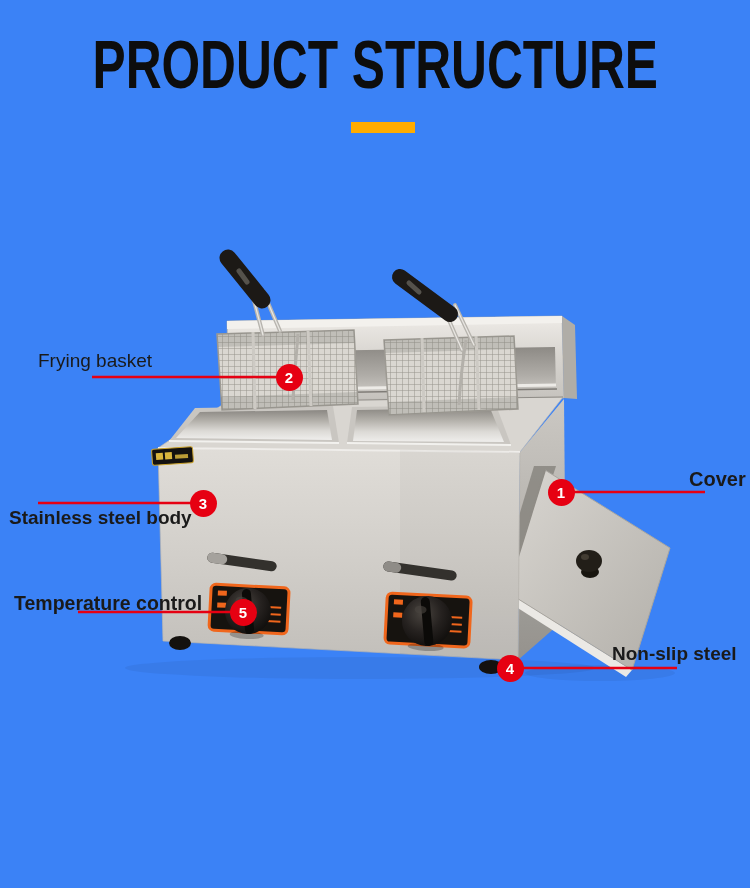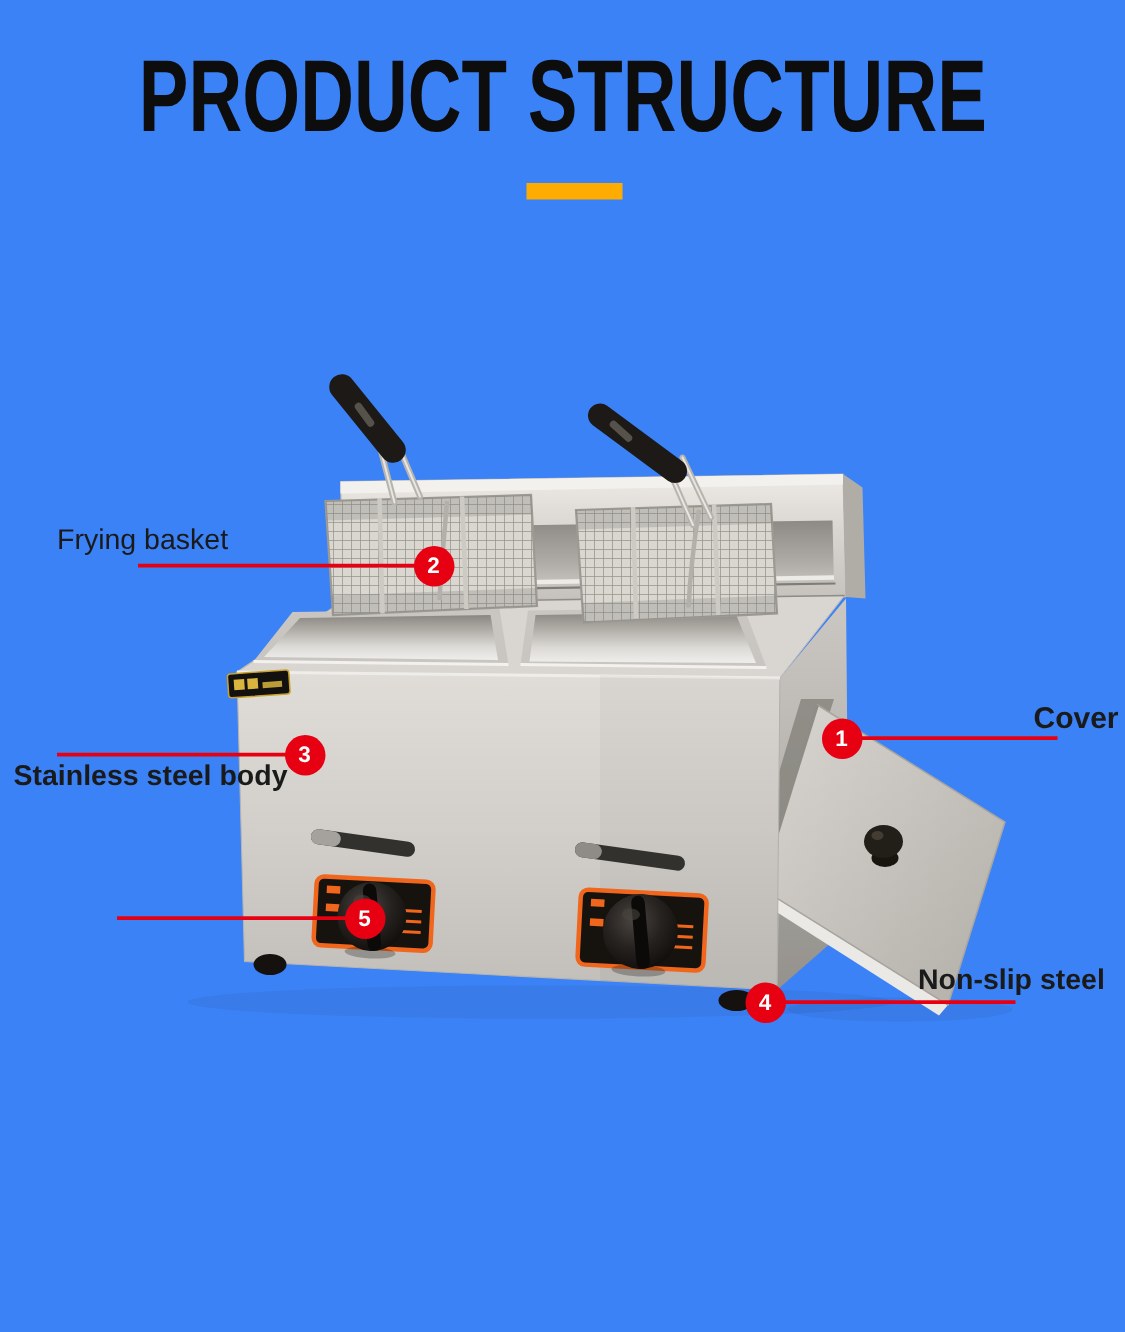"Temperature control" div.callout-label { html: none -> <div>Temperature control</div> }
